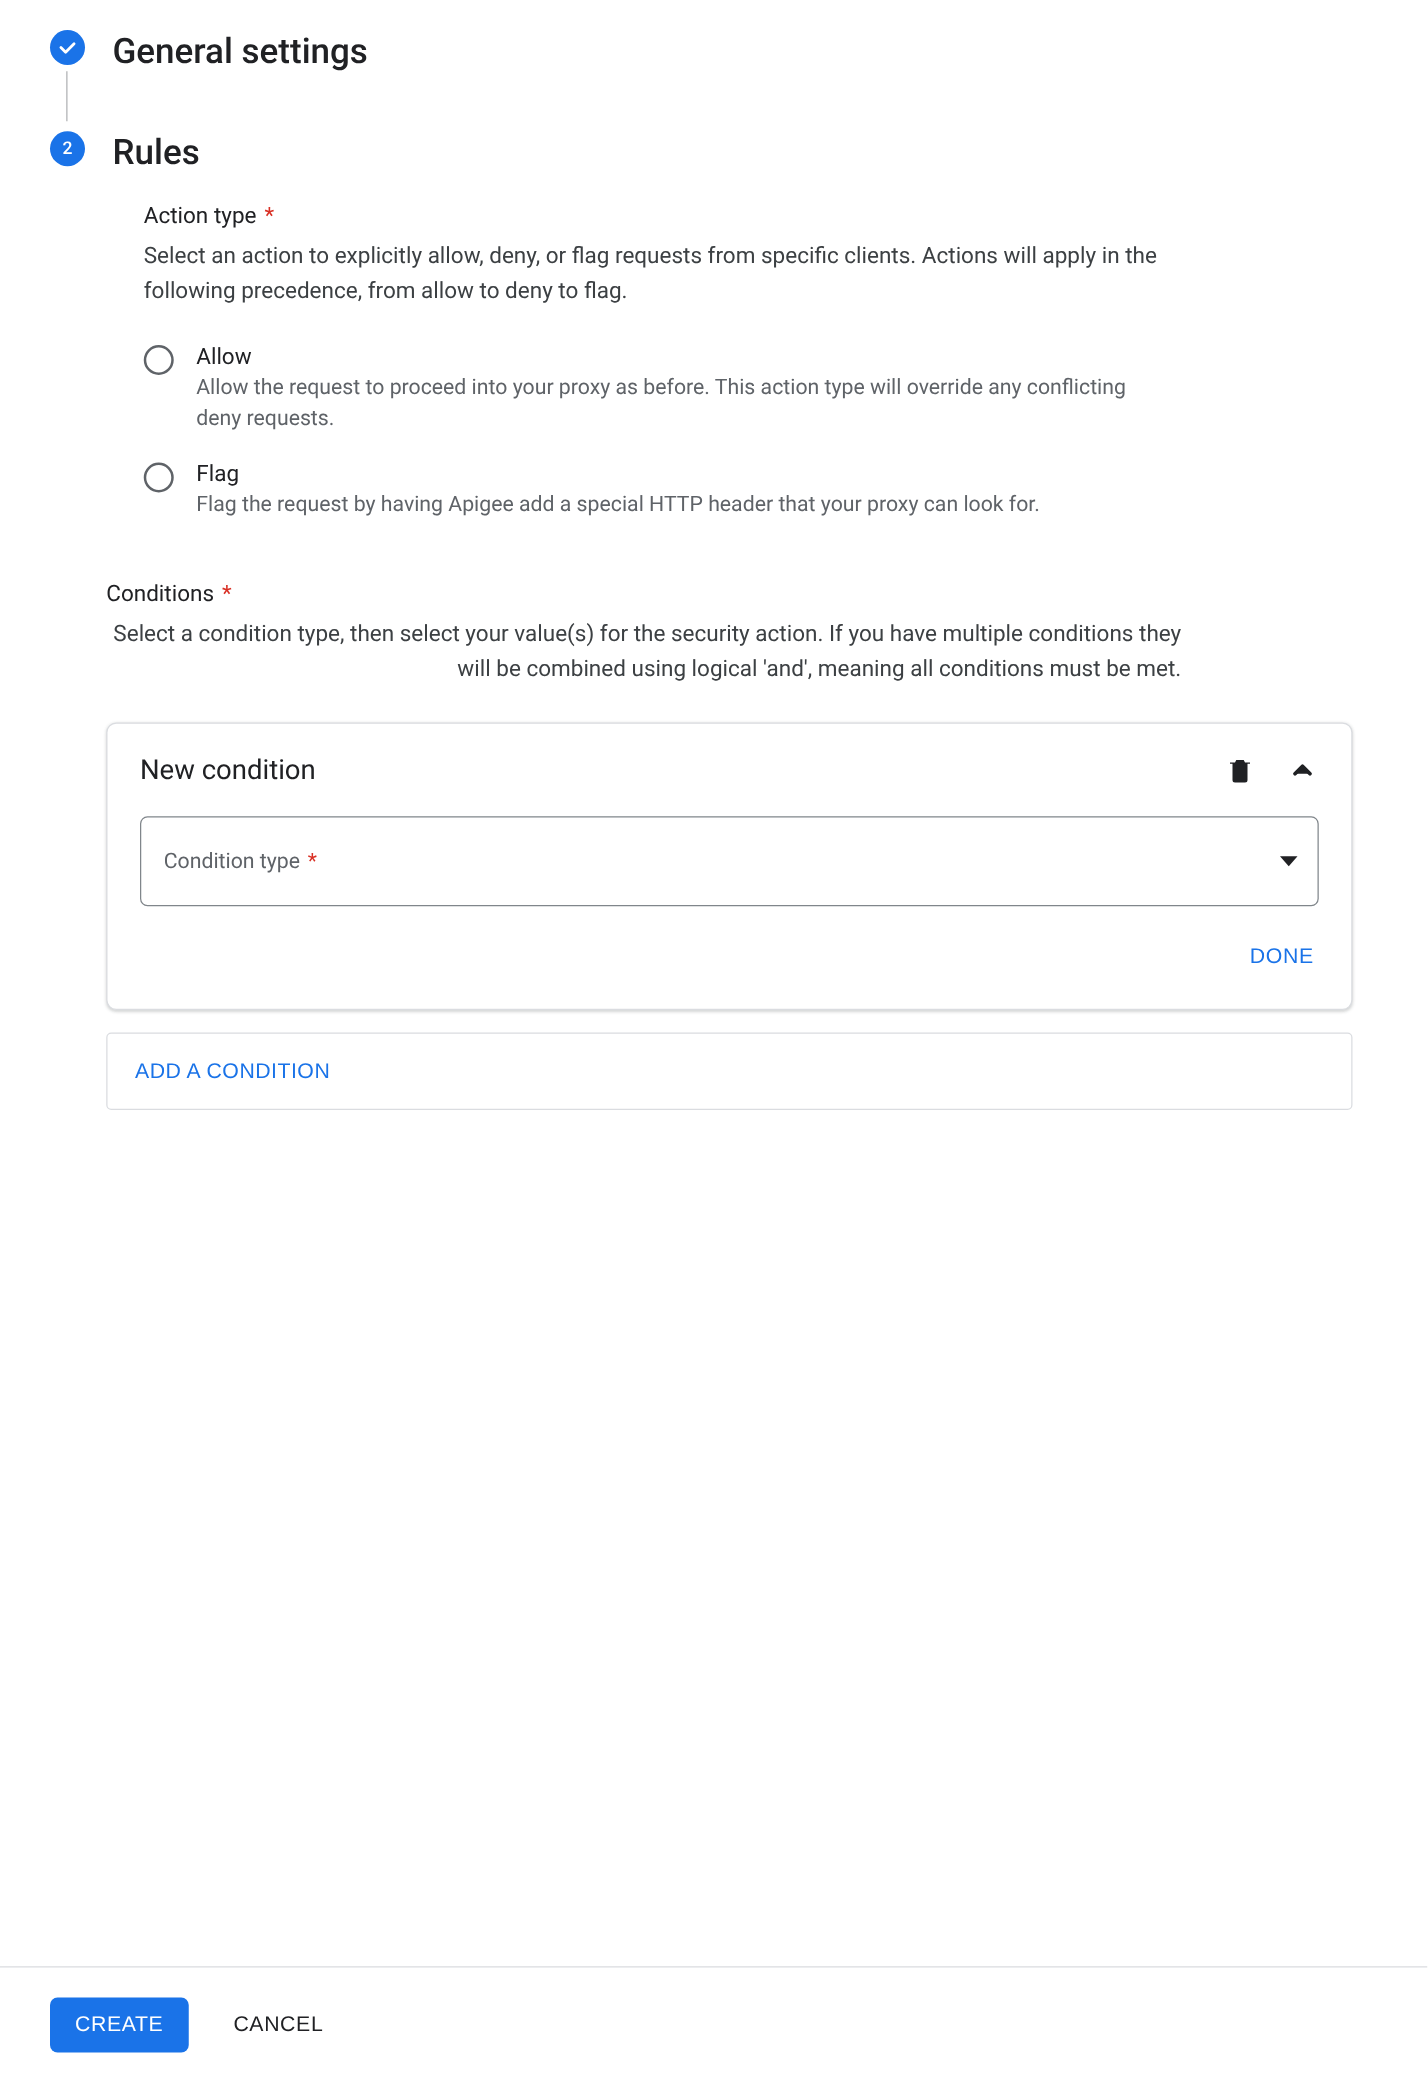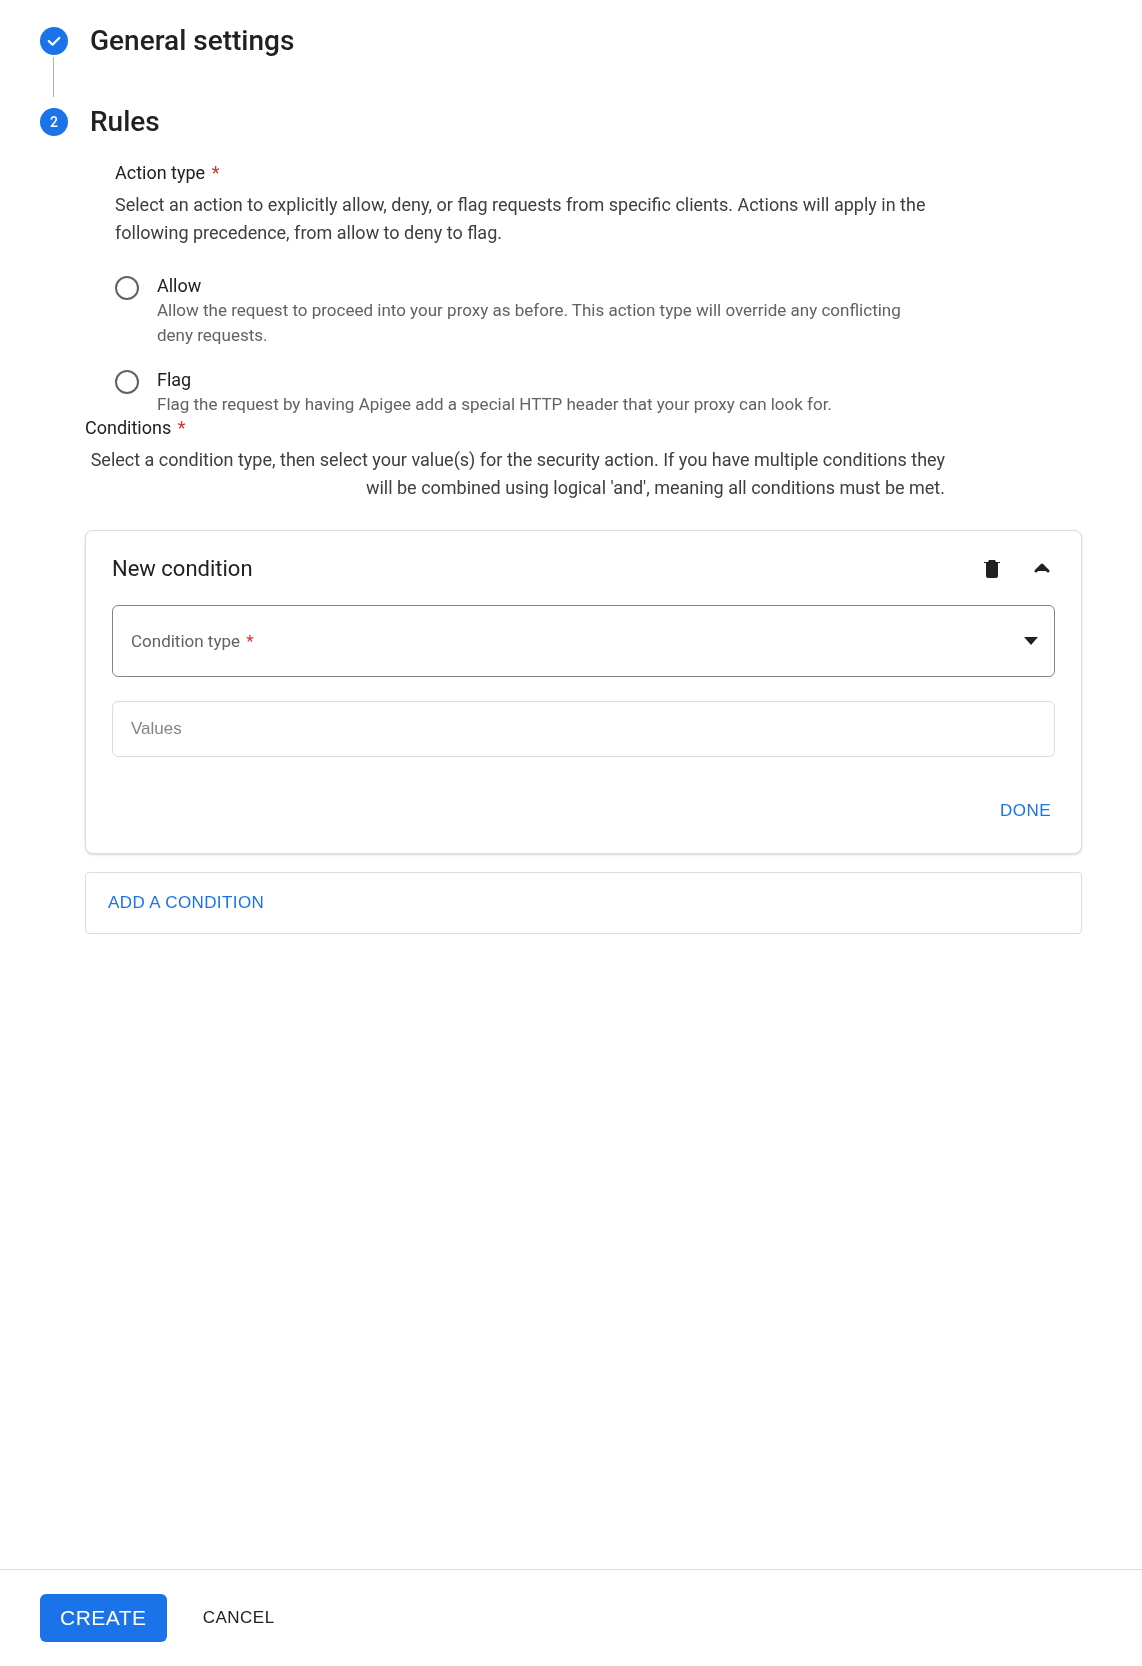"General settings" .stepper-row { align-items: center -> flex-start }
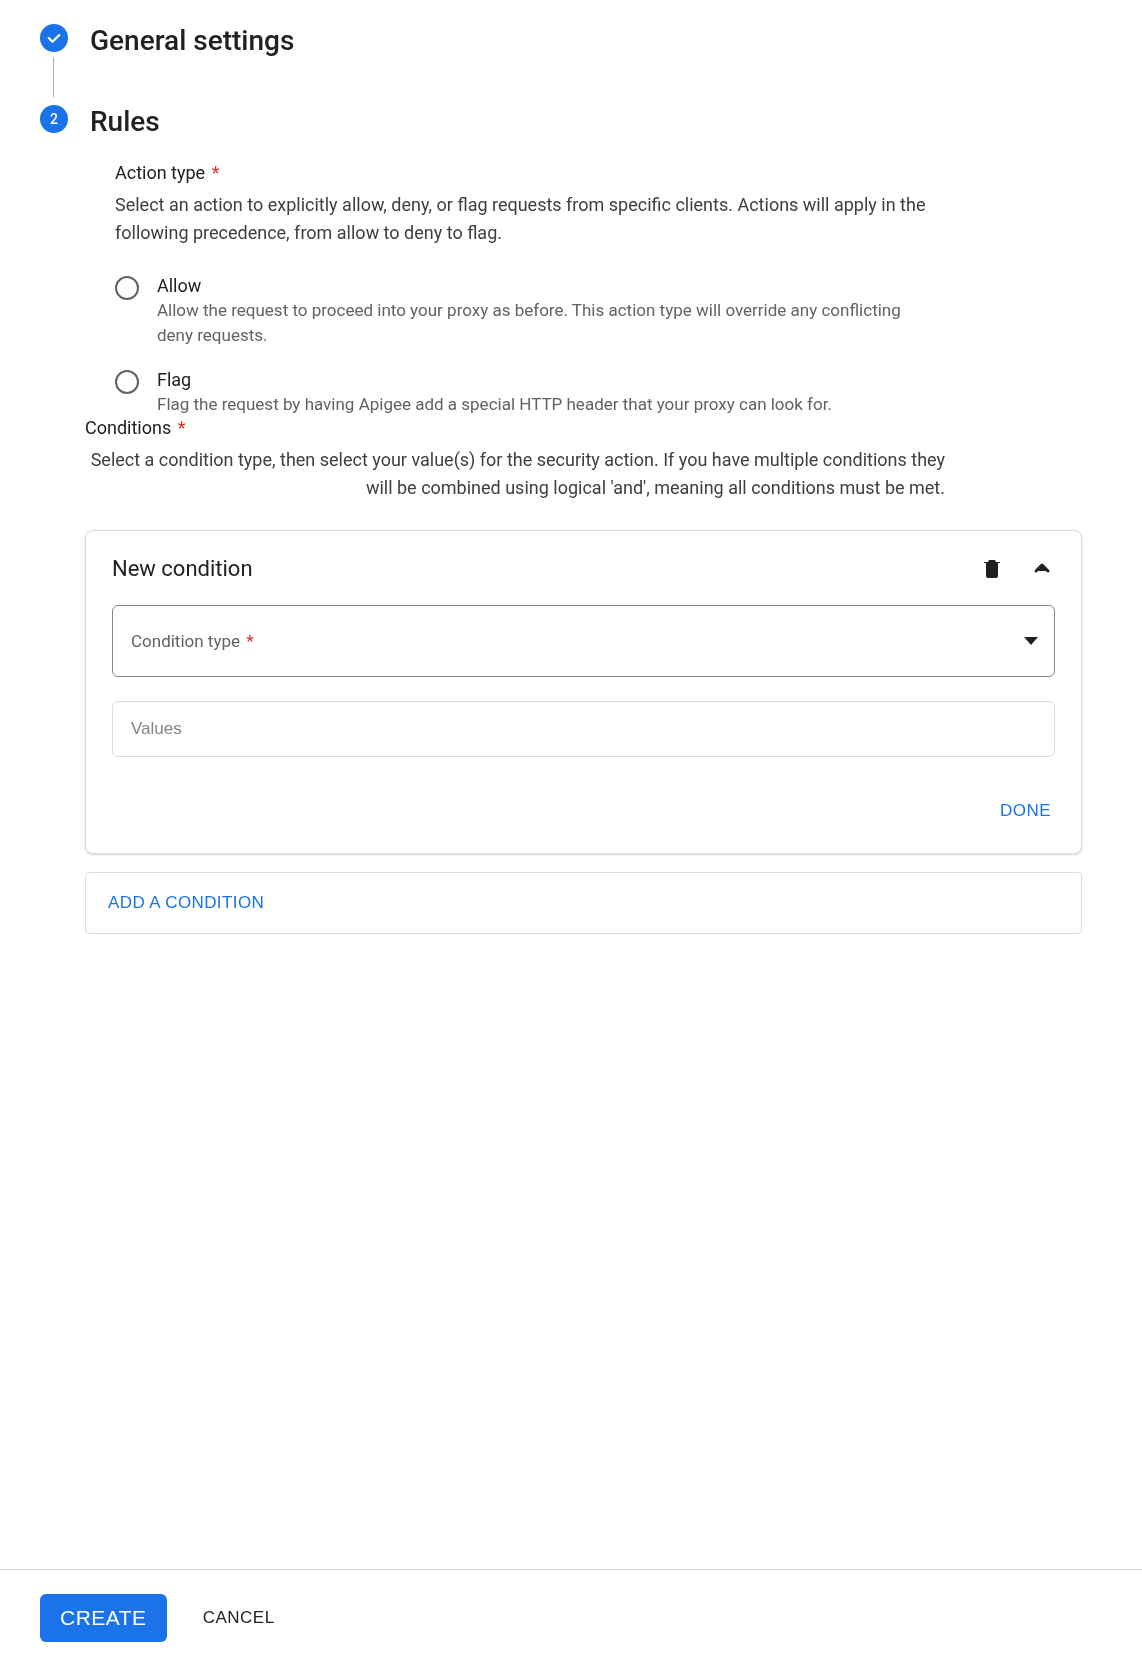"Allow" .radio-list { margin-bottom: none -> 48px }
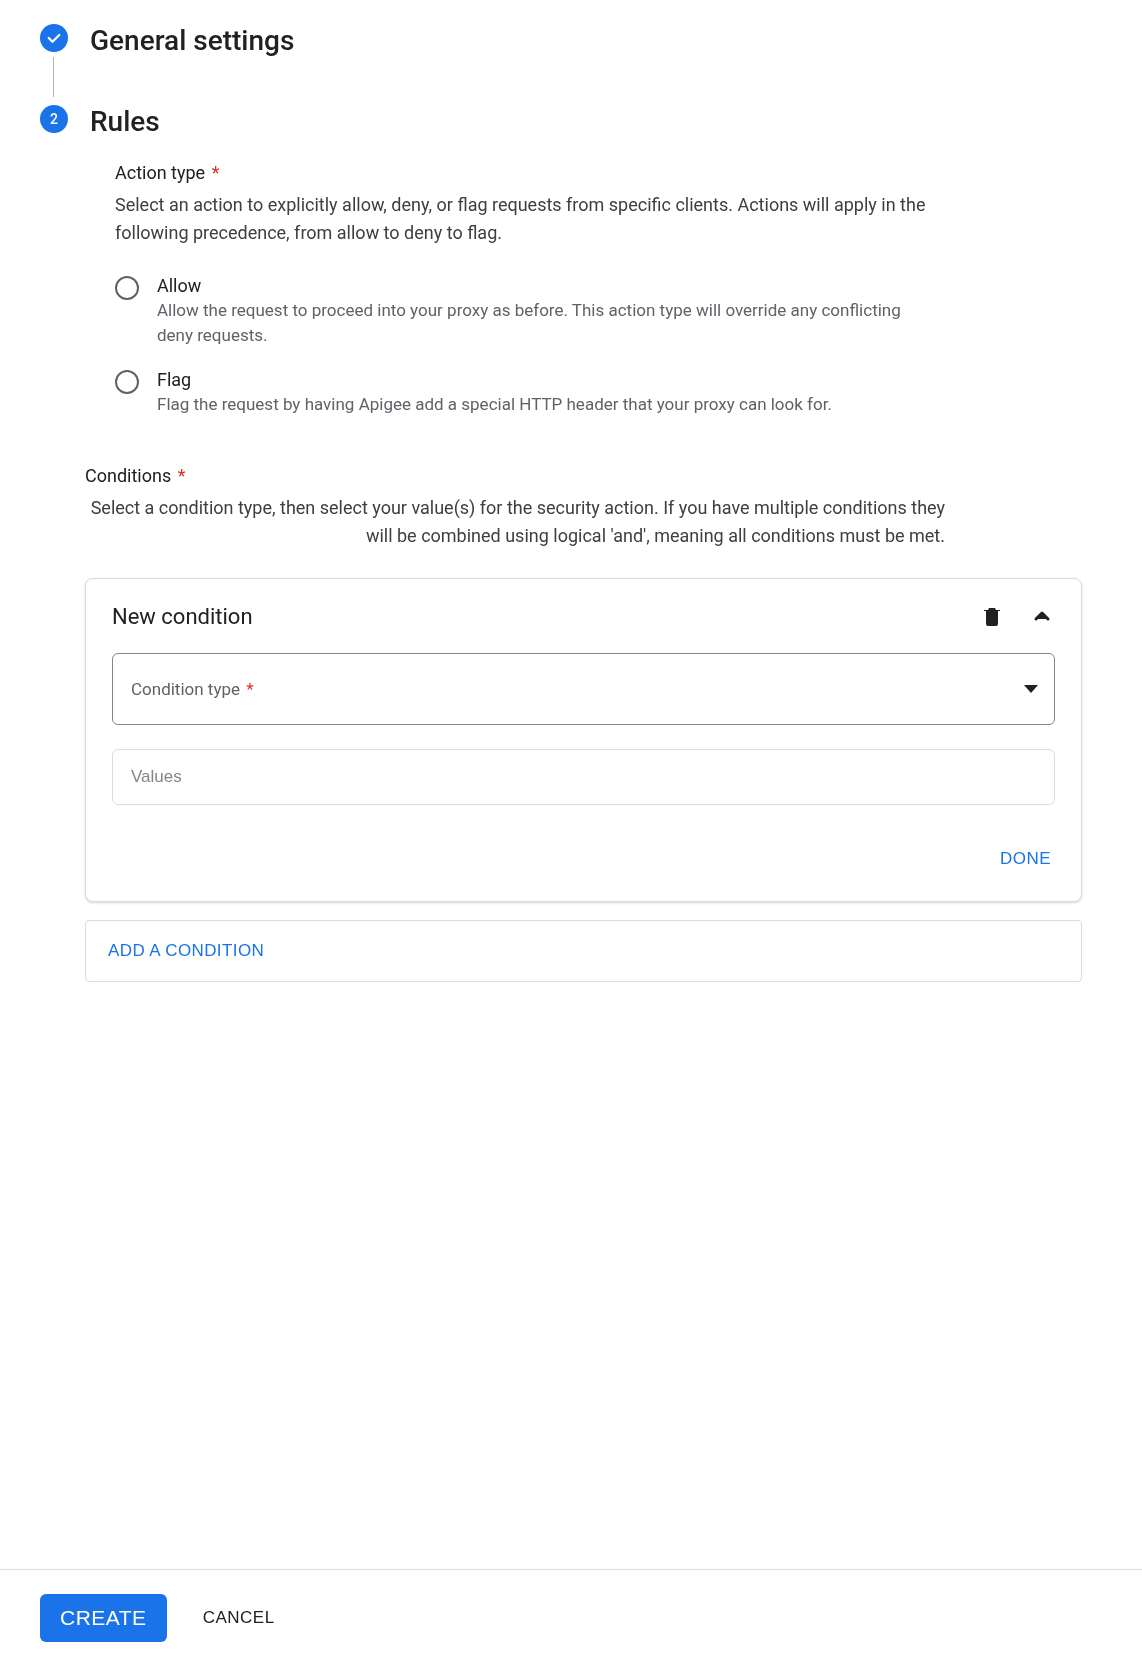"Values" div.input-wrap { html: <div> <input> </div> -> none }
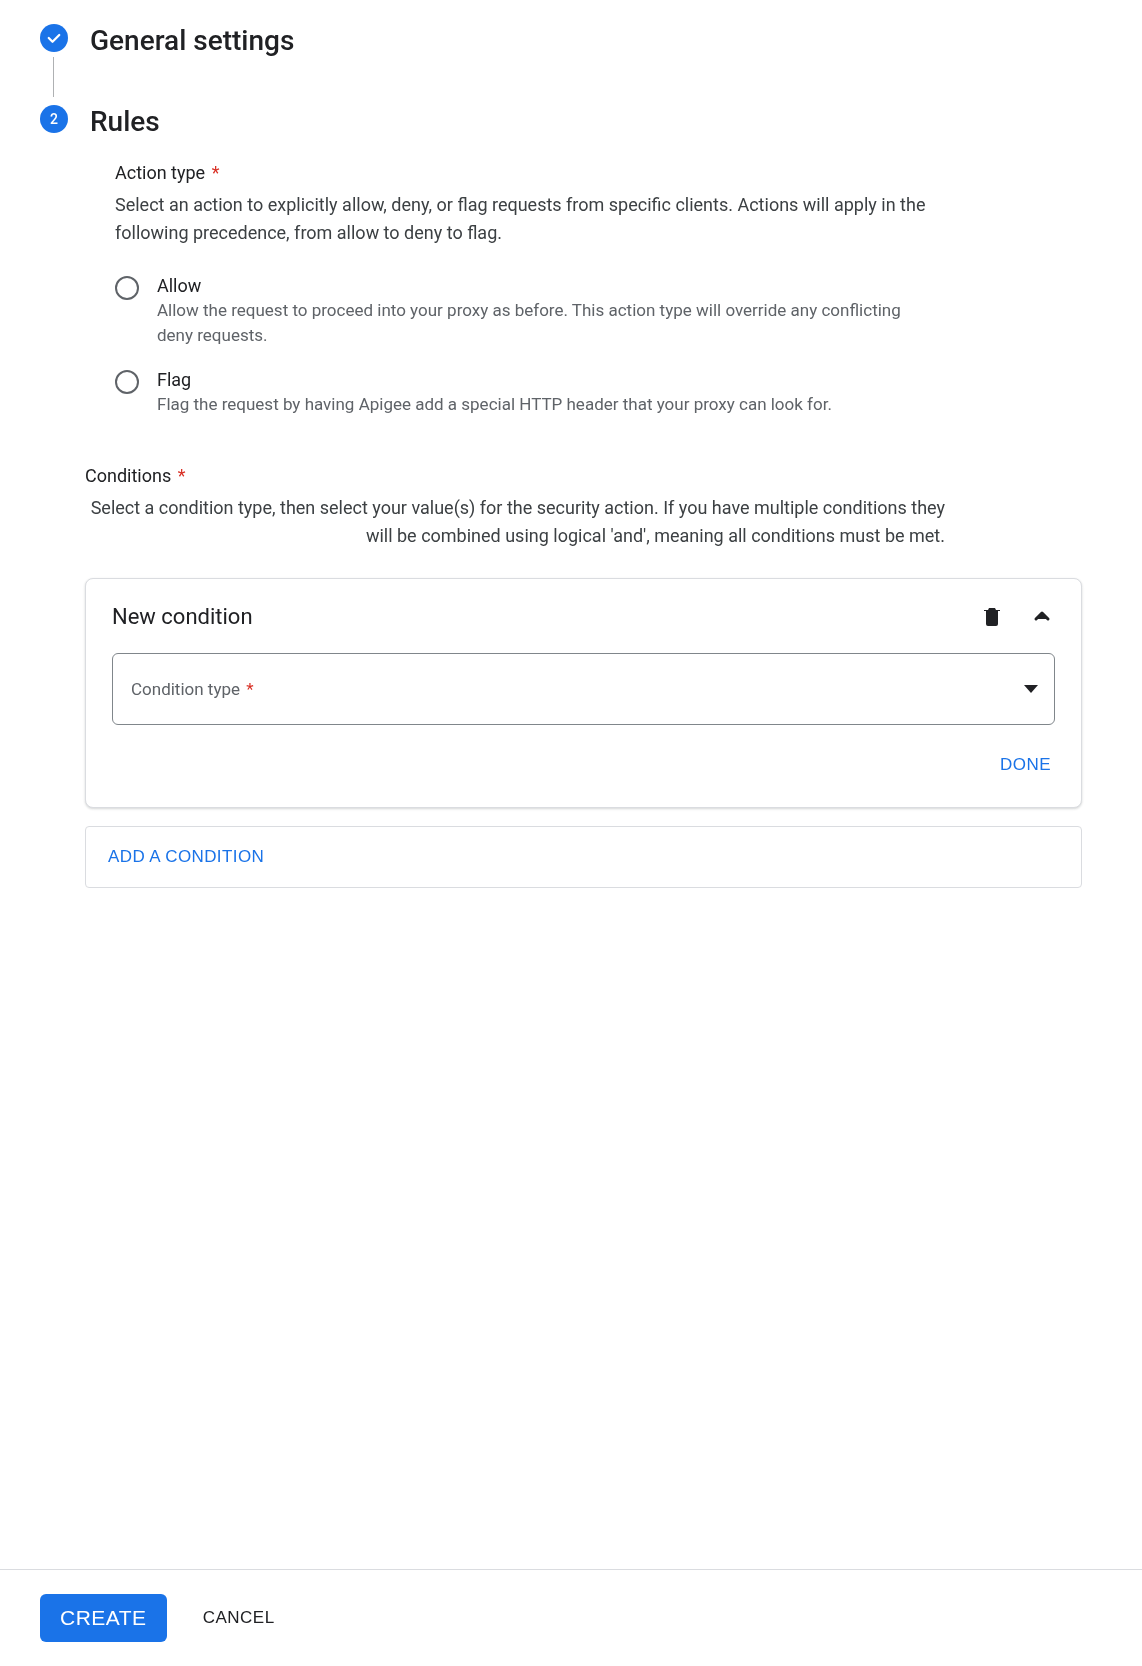"CREATE" .btn-primary { font-size: 21px -> 17px }
